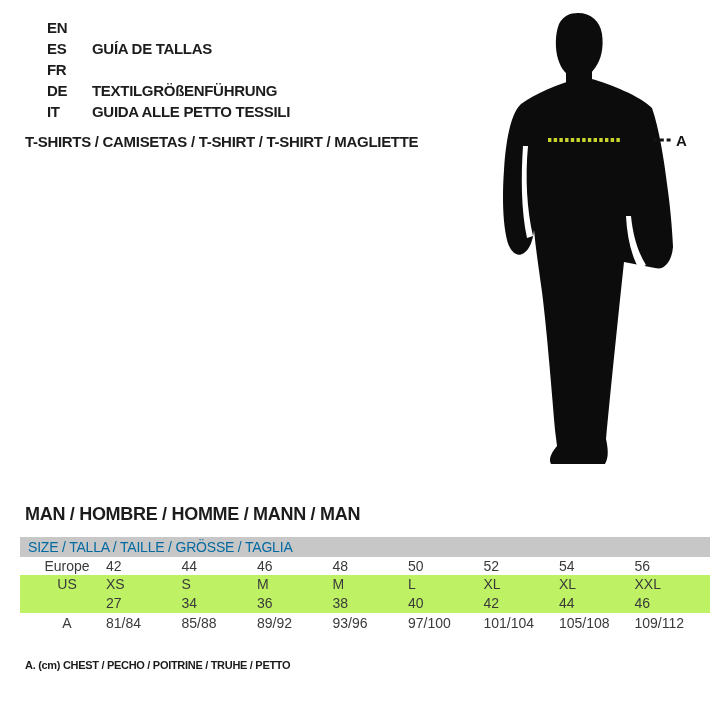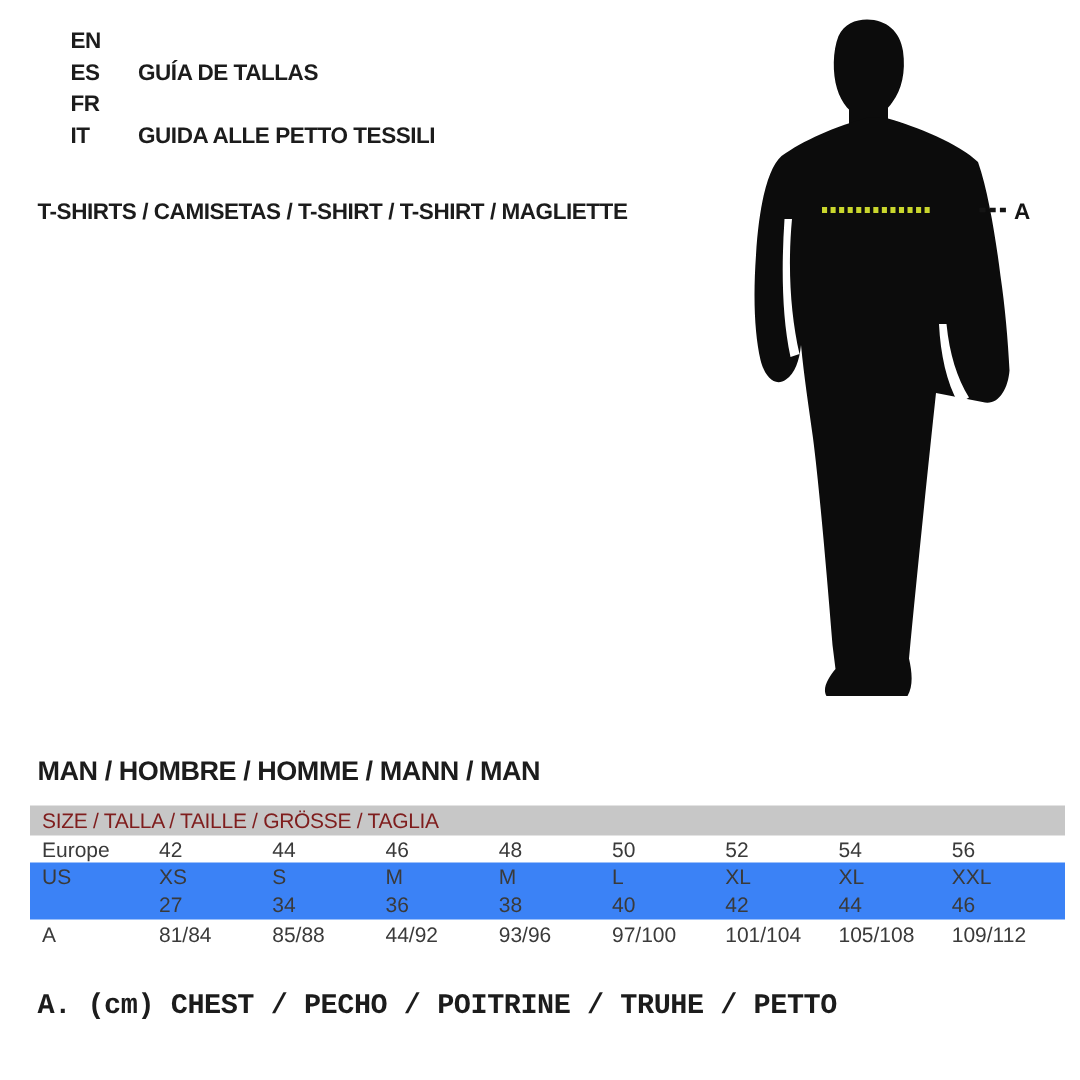"DE" div.lang-row { html: none -> <div> <span>DE</span> <span>TEXTILGRÖßENFÜHRUNG</span> </div> }
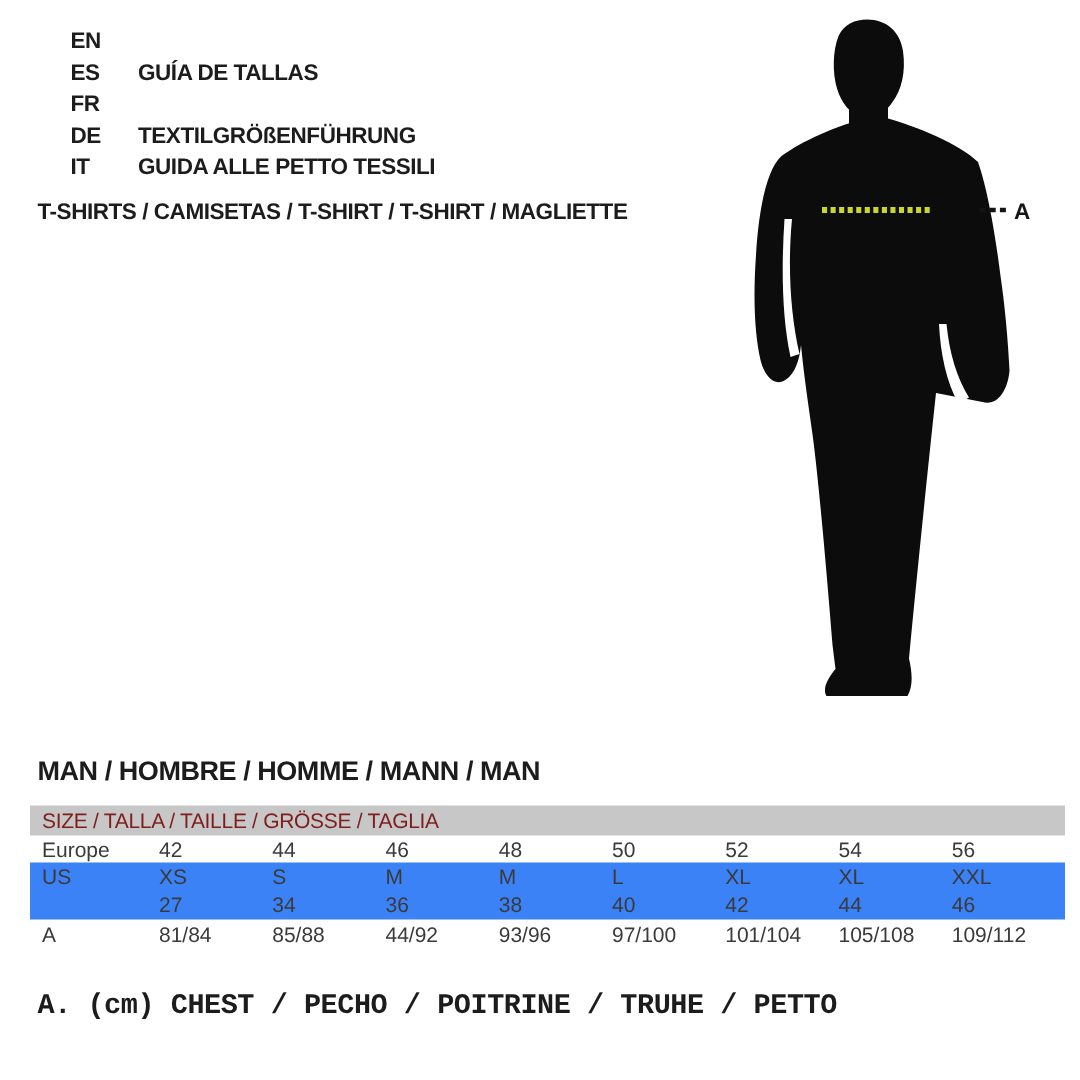"SIZE / TALLA / TAILLE" .st-header { color: #7f1d1d -> #0369a1 }
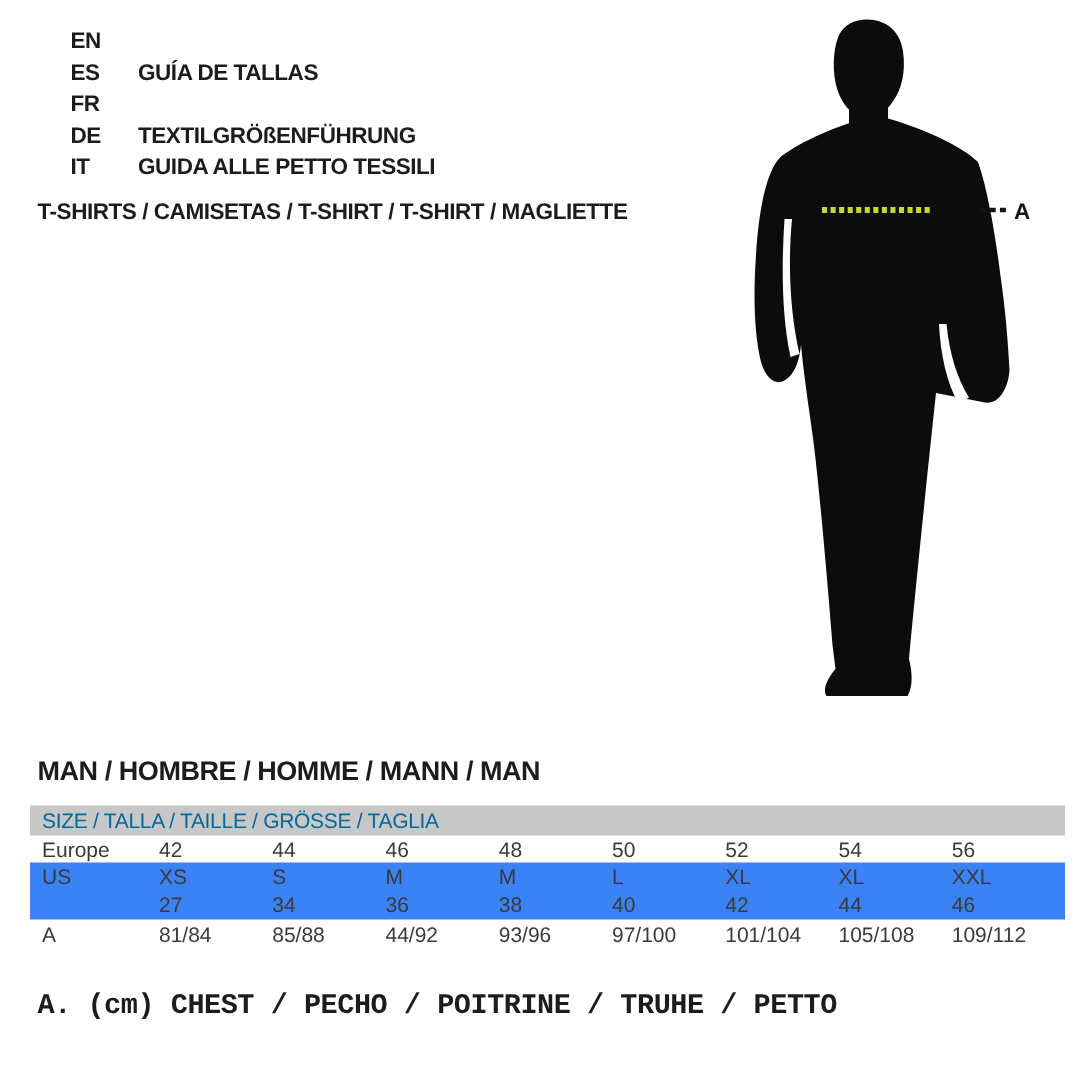"Europe" .st-label { text-align: left -> center }
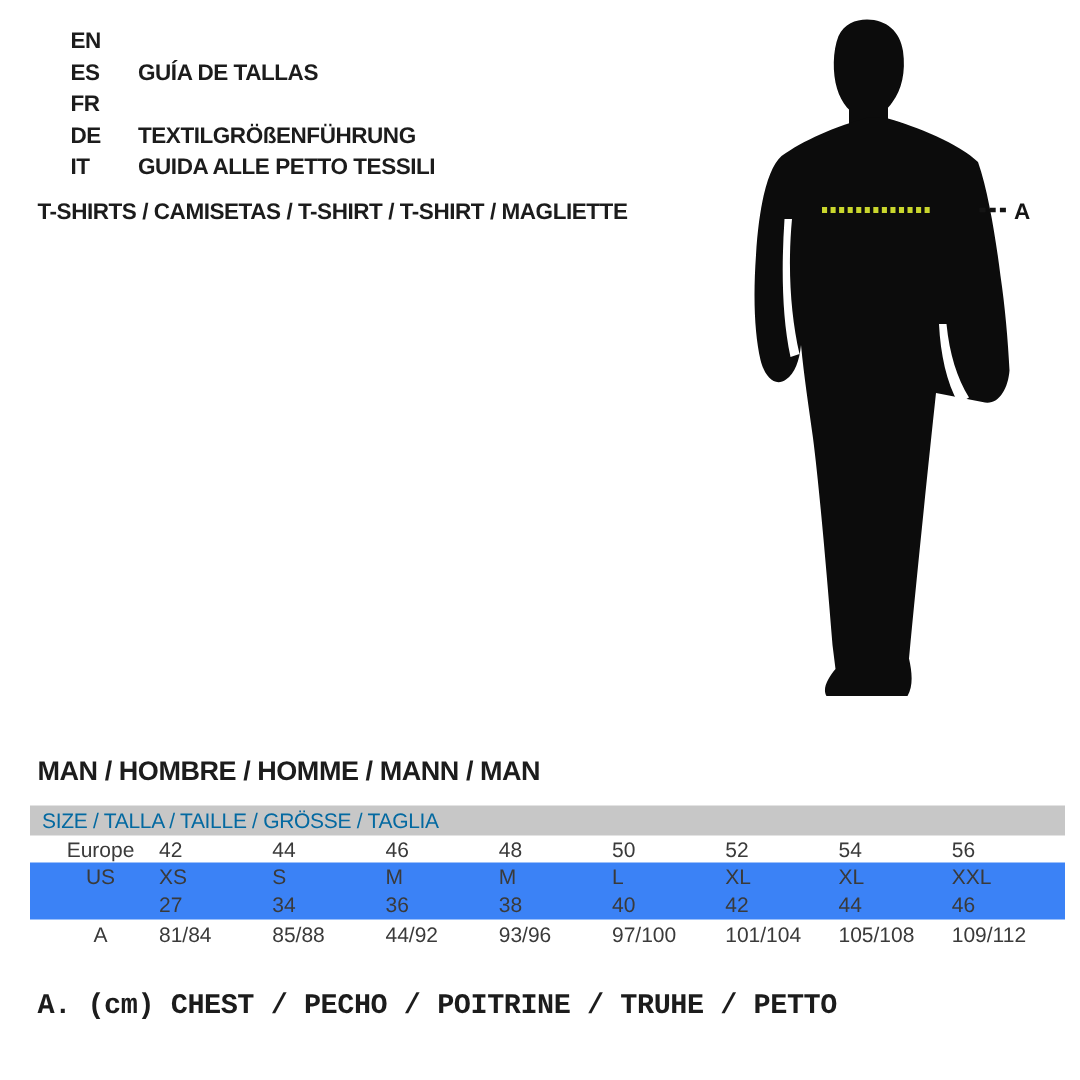"US" .st-row2,.st-row3 { background: #3b82f6 -> #bef264 }
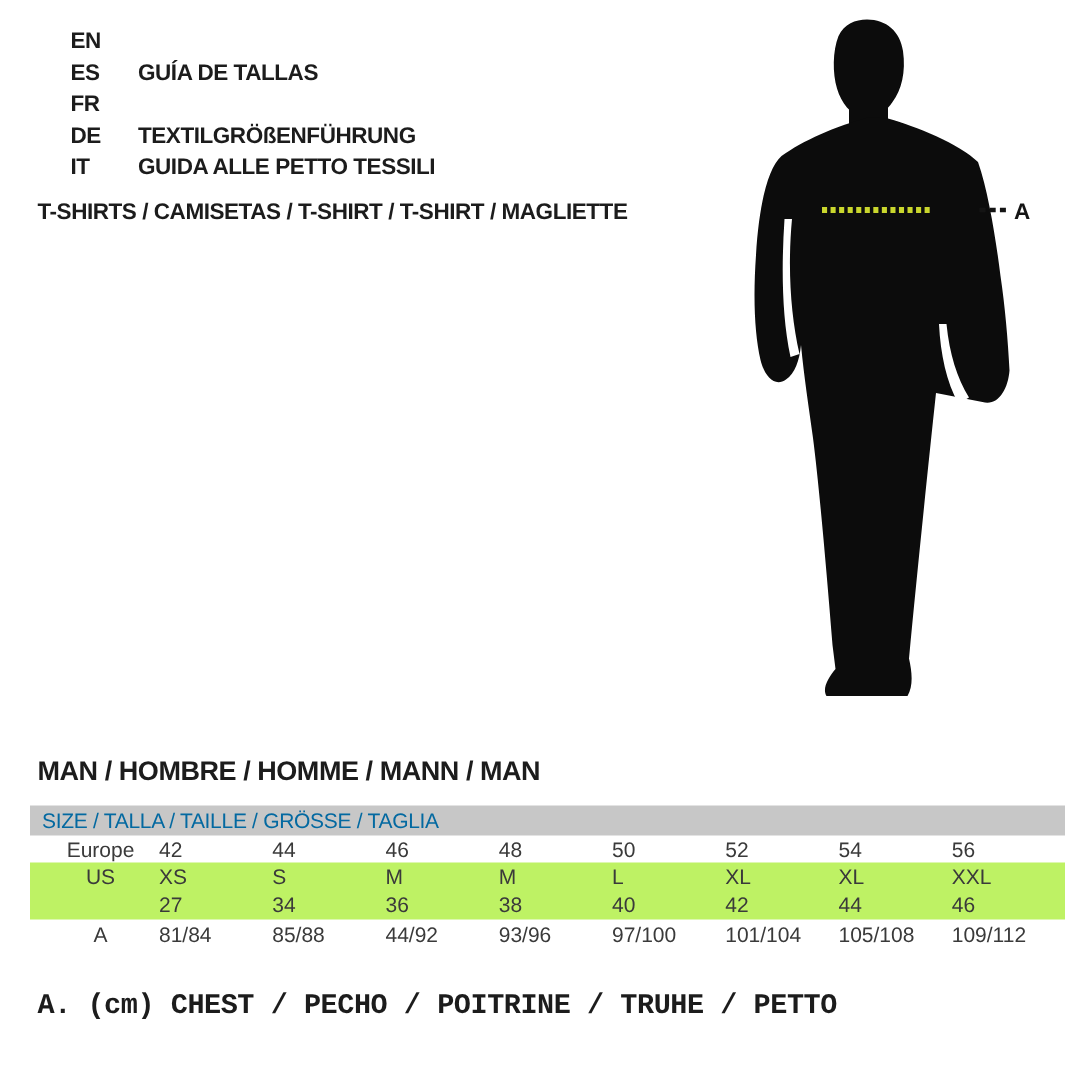"44/92" div.st-cell { text: 44/92 -> 89/92 }
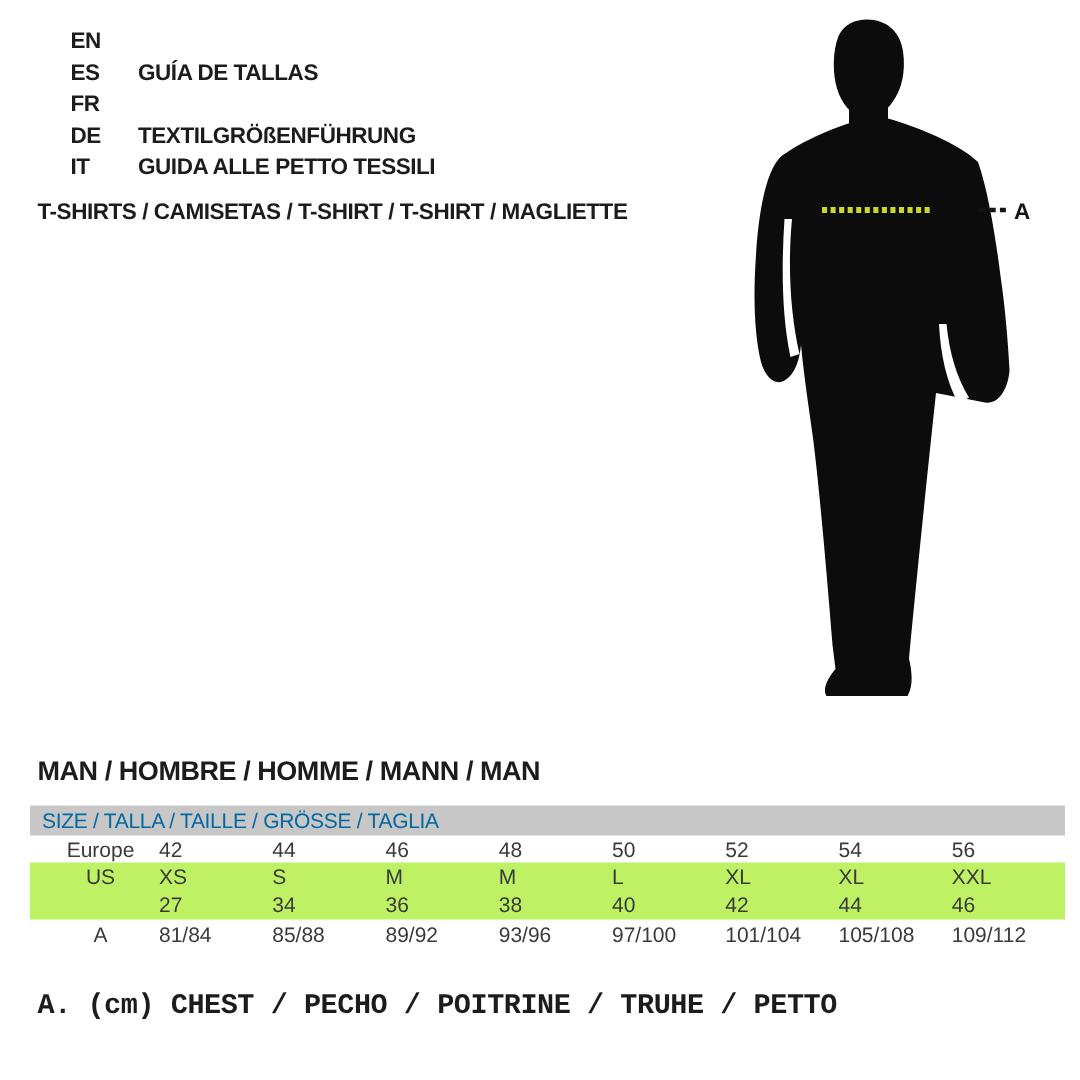"A. (cm) CHEST / PECHO" .footnote { font-family: Liberation Mono, monospace -> none; font-size: 19px -> 11px }
